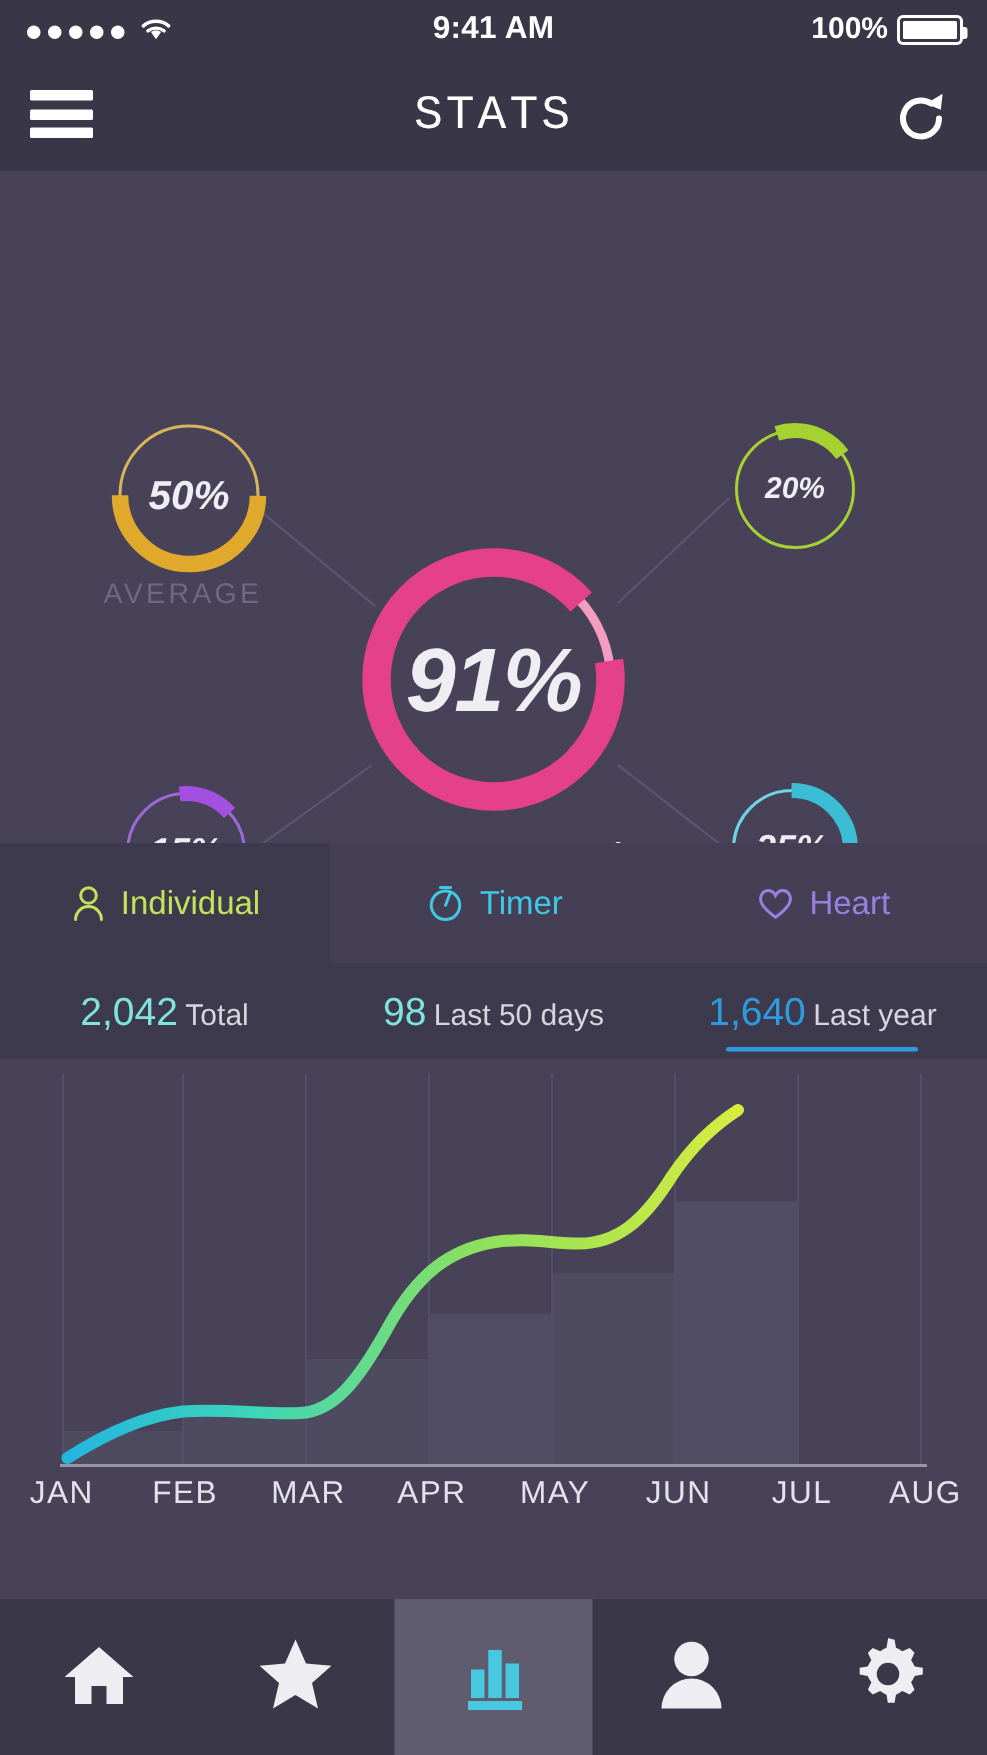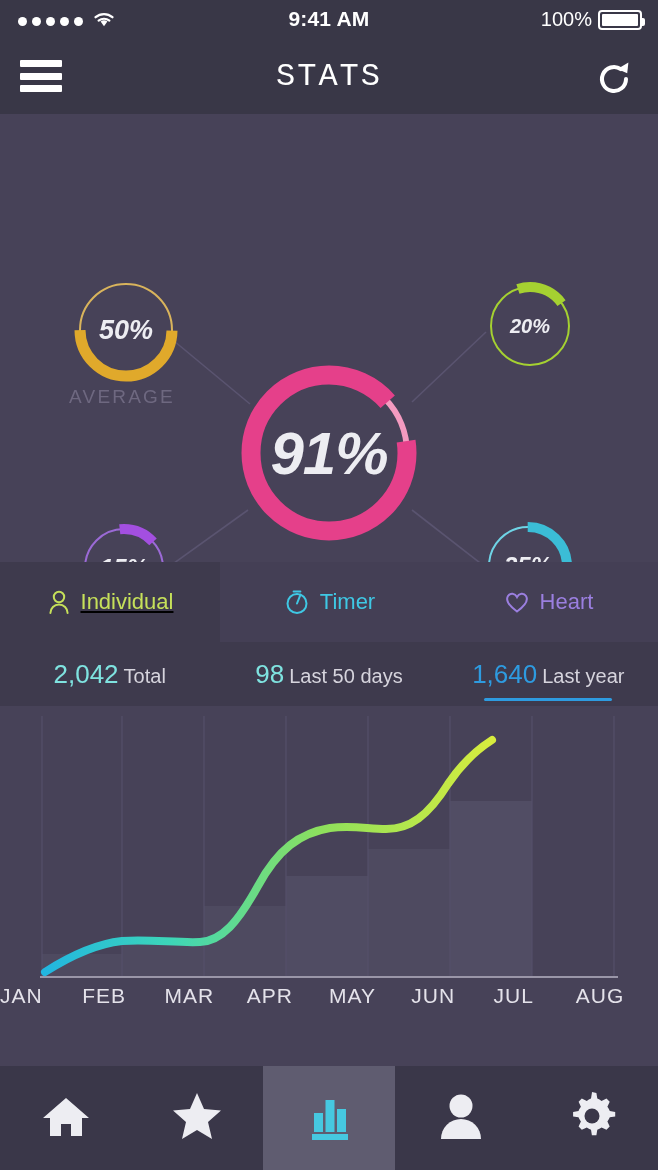"100%" .sb-batt-text { font-weight: normal -> bold }
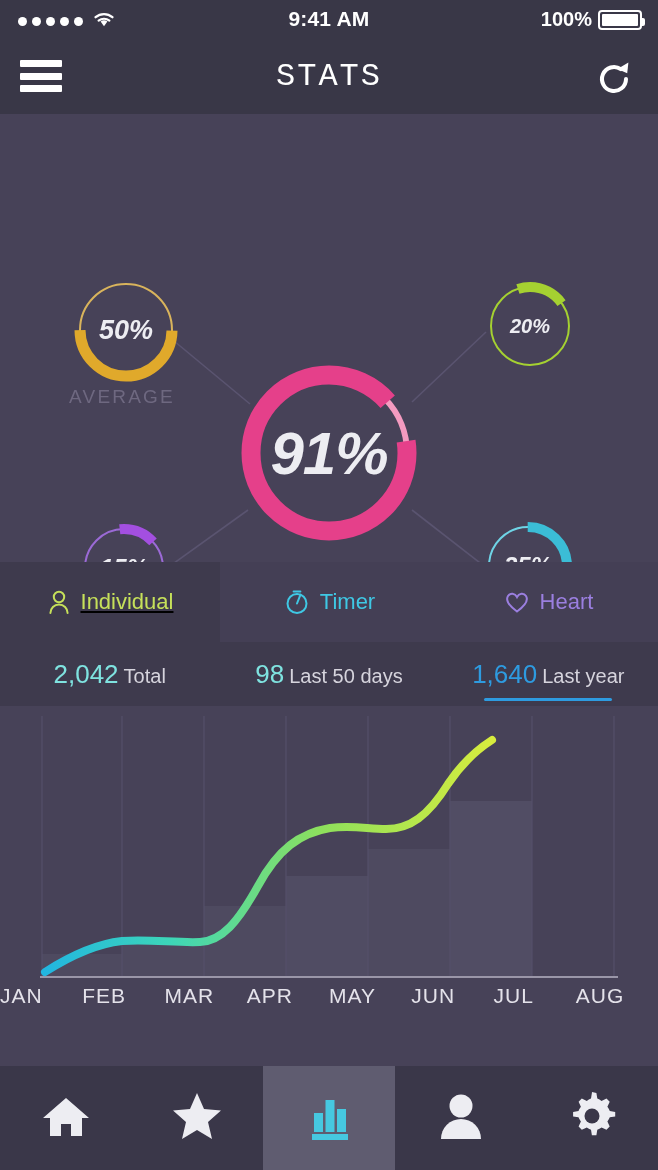"Individual" .tab-0 { text-decoration: underline -> none }
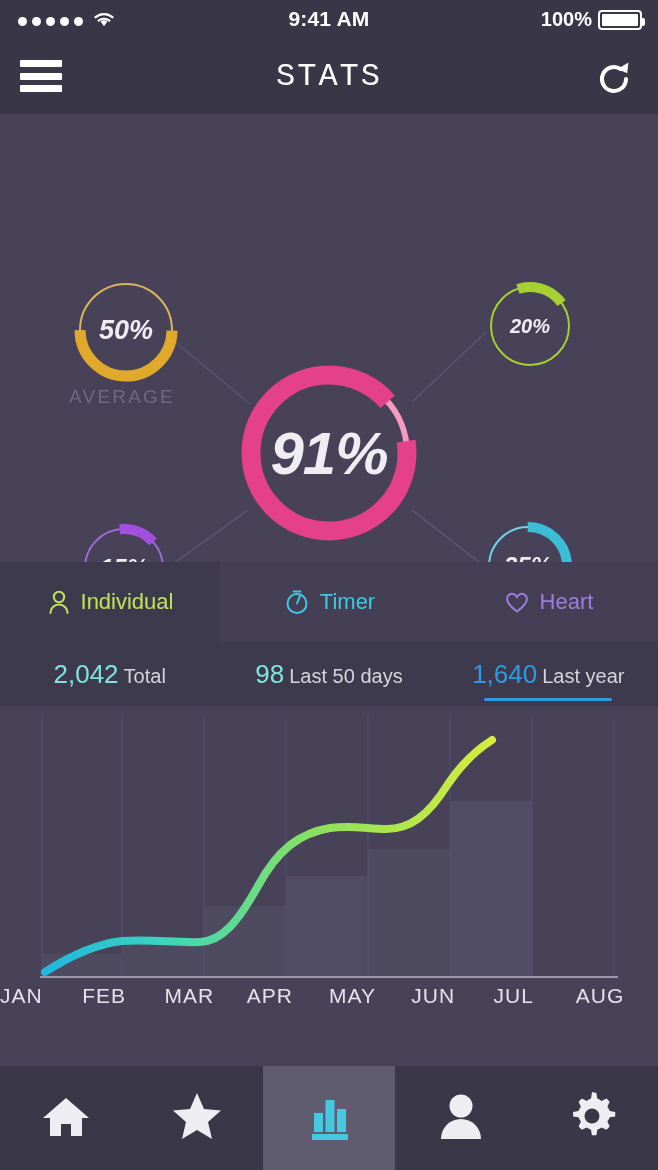"JAN" .months span { text-align: none -> center }
